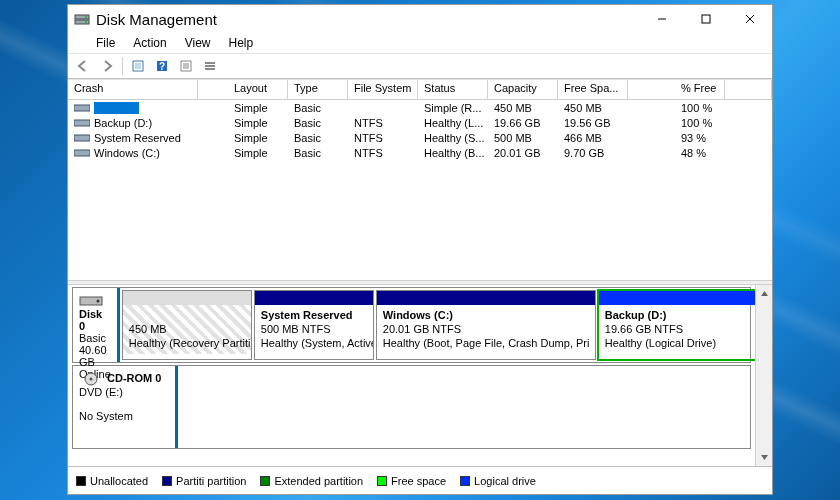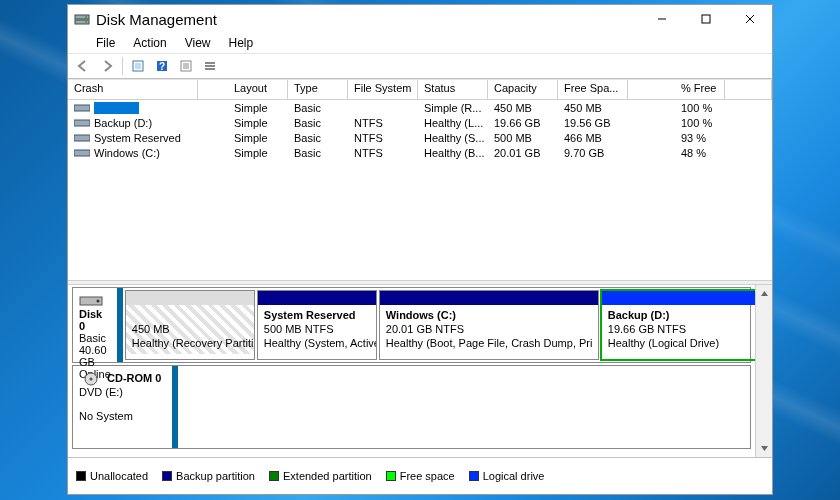"Disk 0" .diskhead { border-right: 6px solid #0369a1 -> 3px solid #0369a1 }
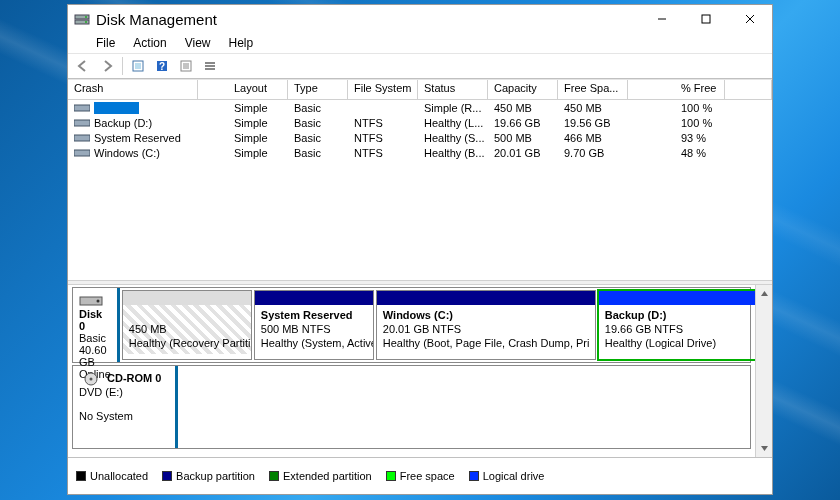"Unallocated" .legend { height: 37px -> 28px }
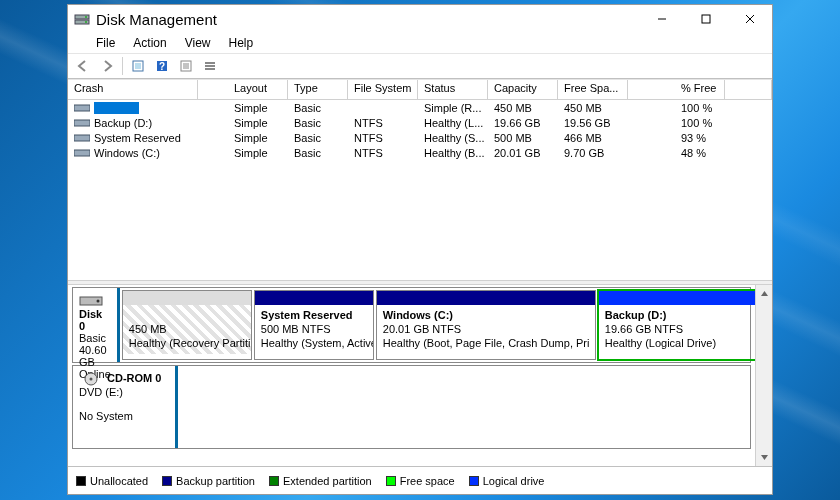"Backup partition" span { text: Backup -> Partiti }
